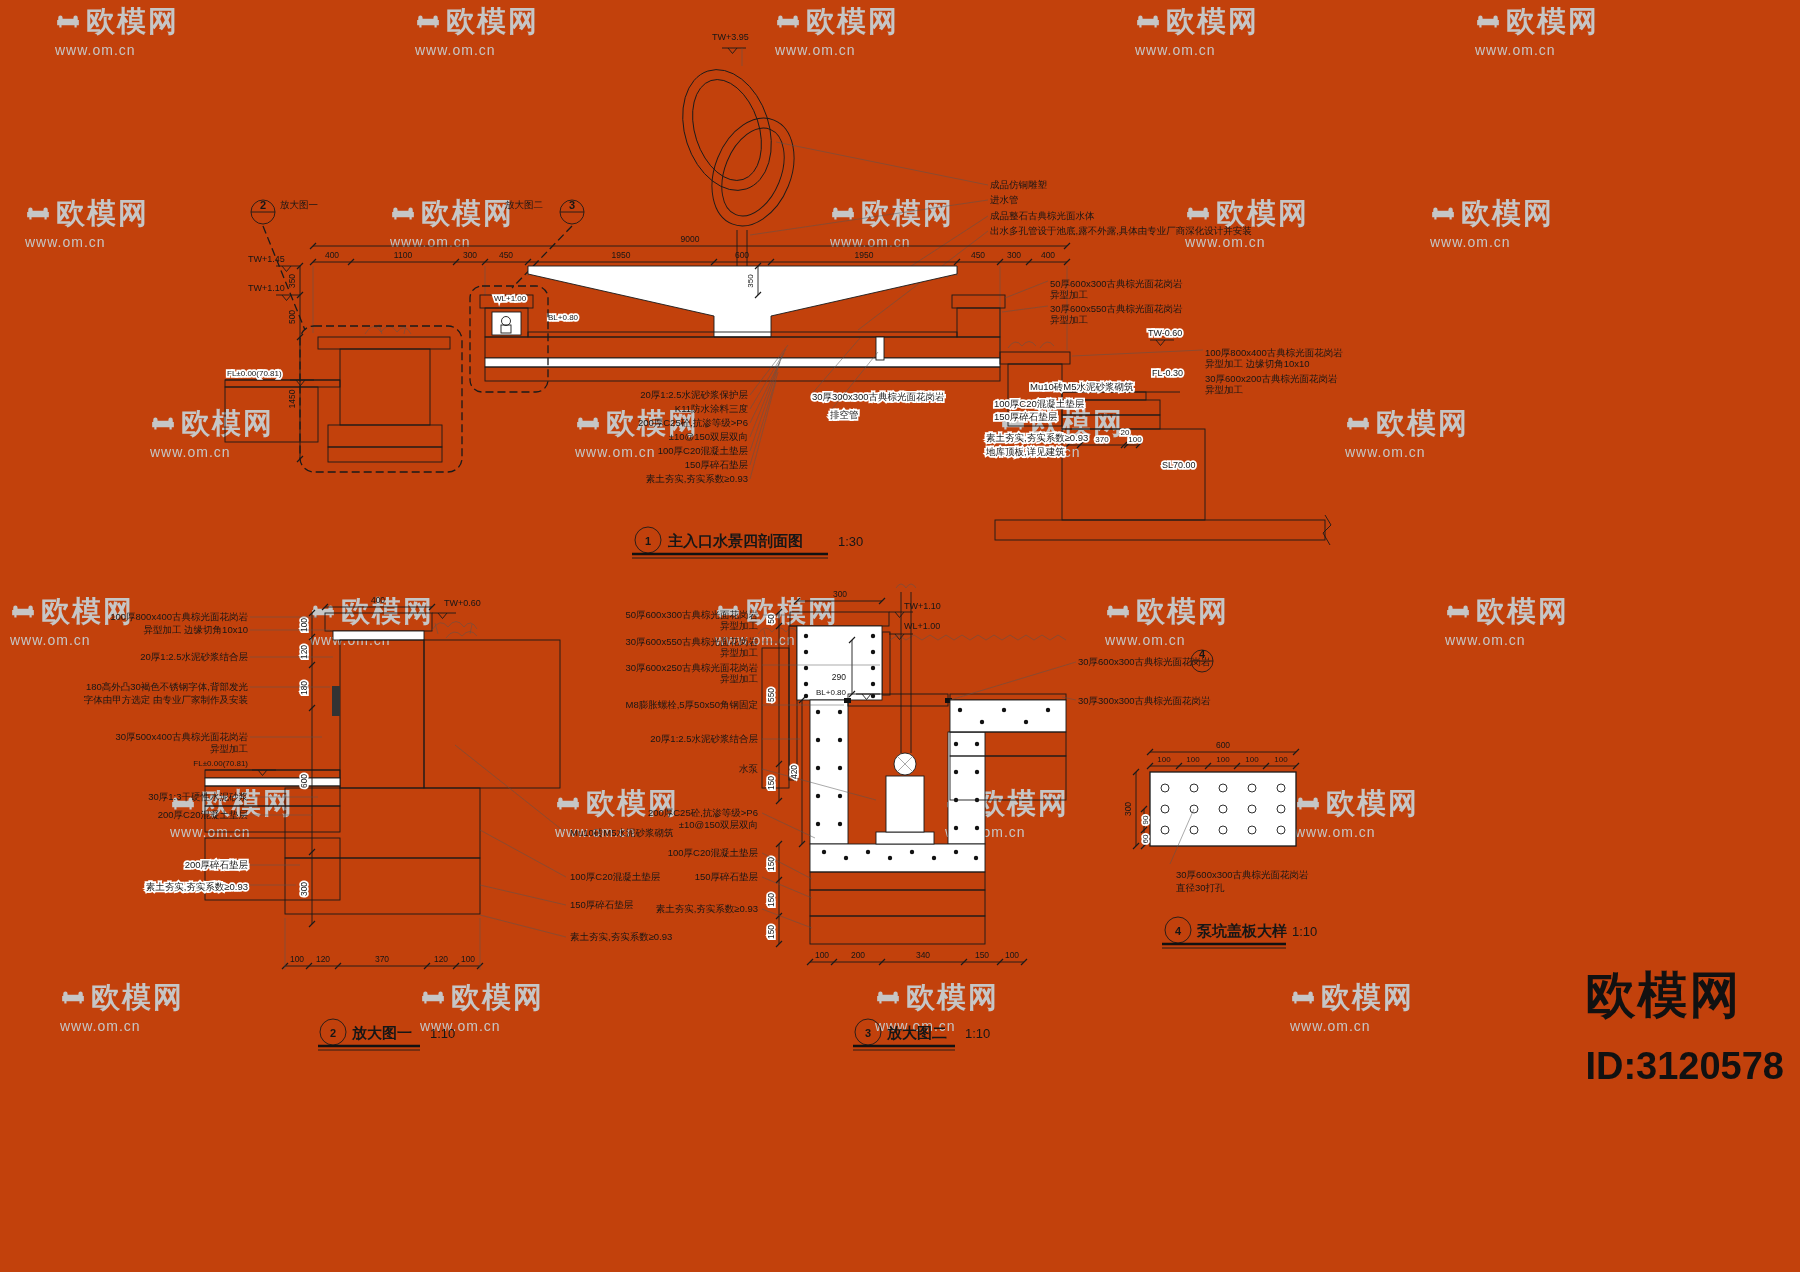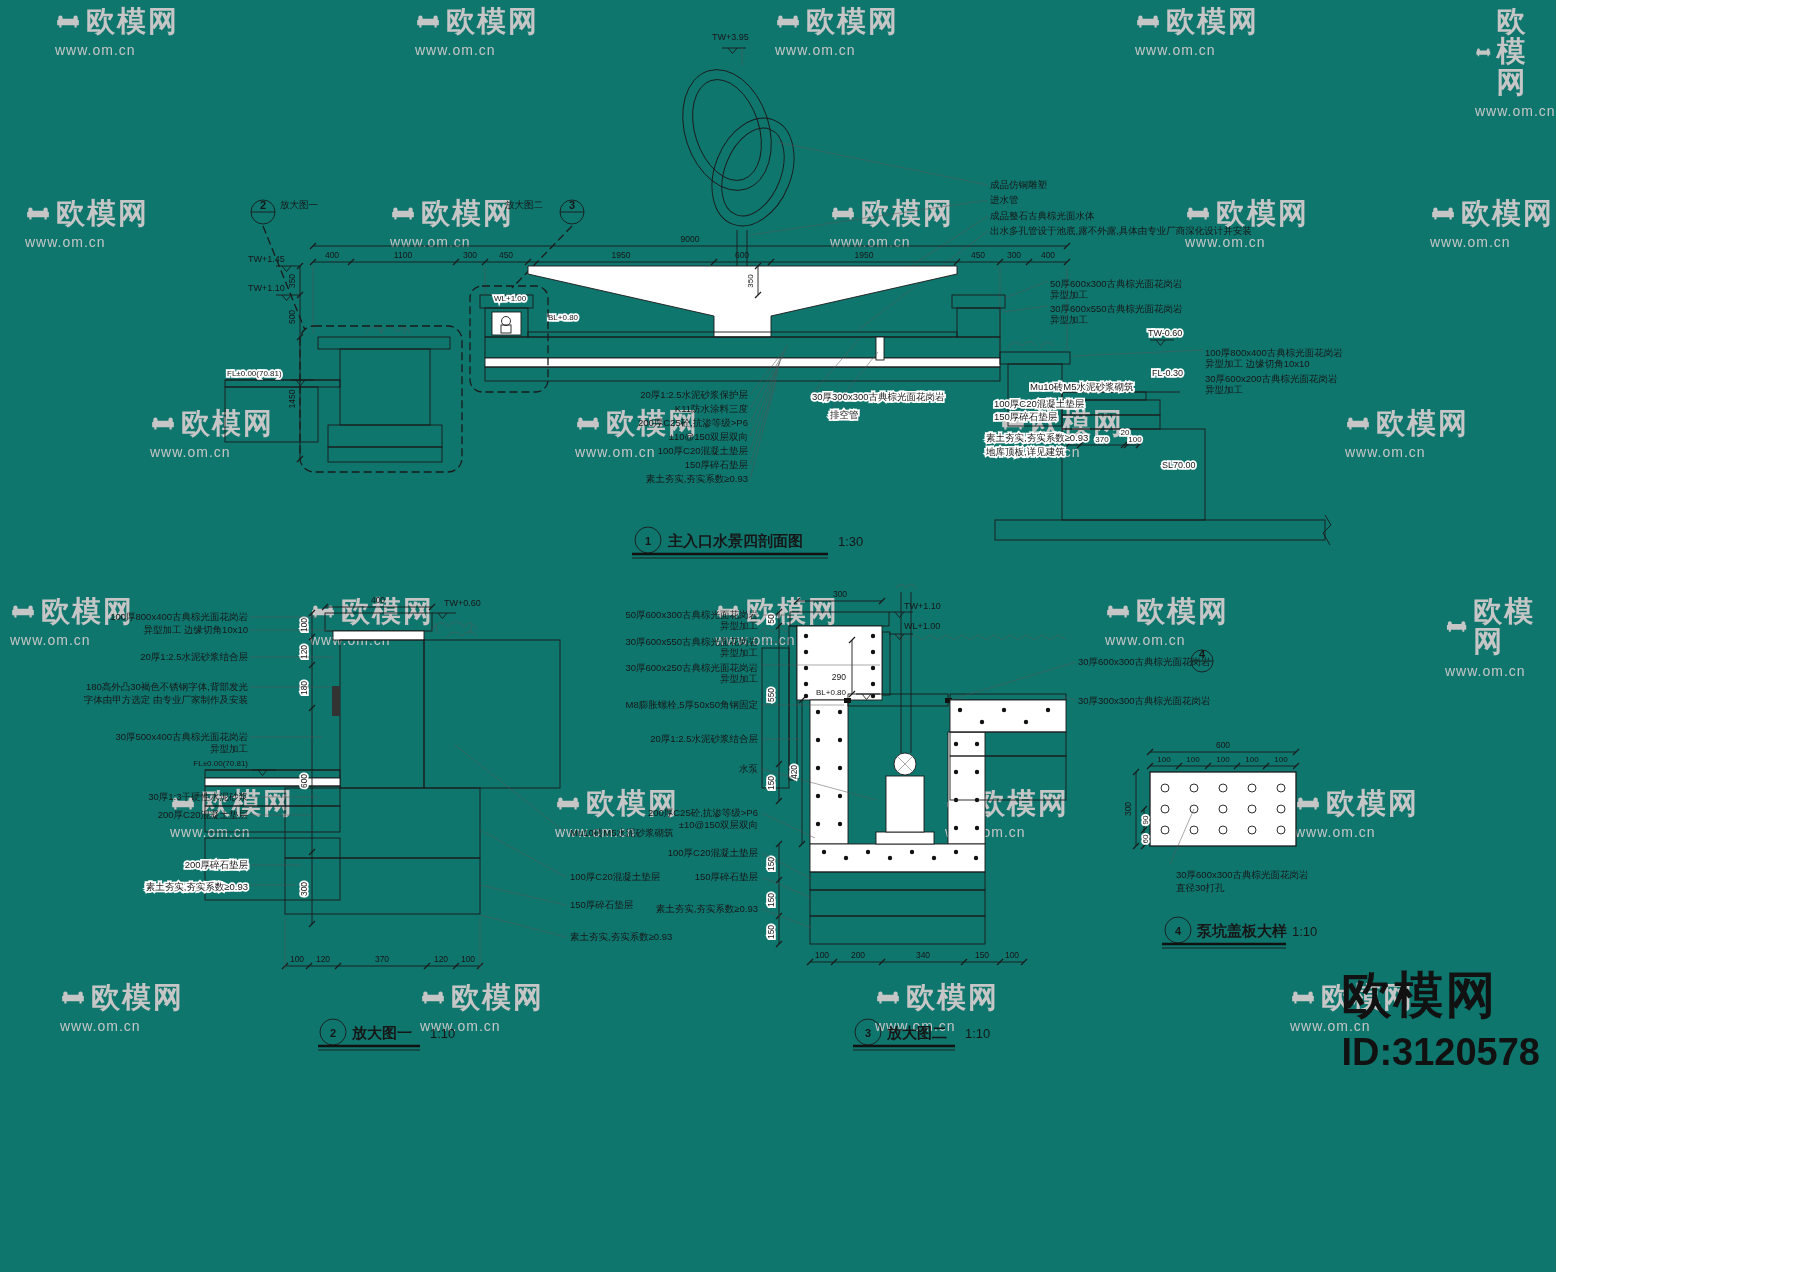"欧模网" .canvas { background: #0f766e -> #c2410c; width: 1556px -> 1800px }
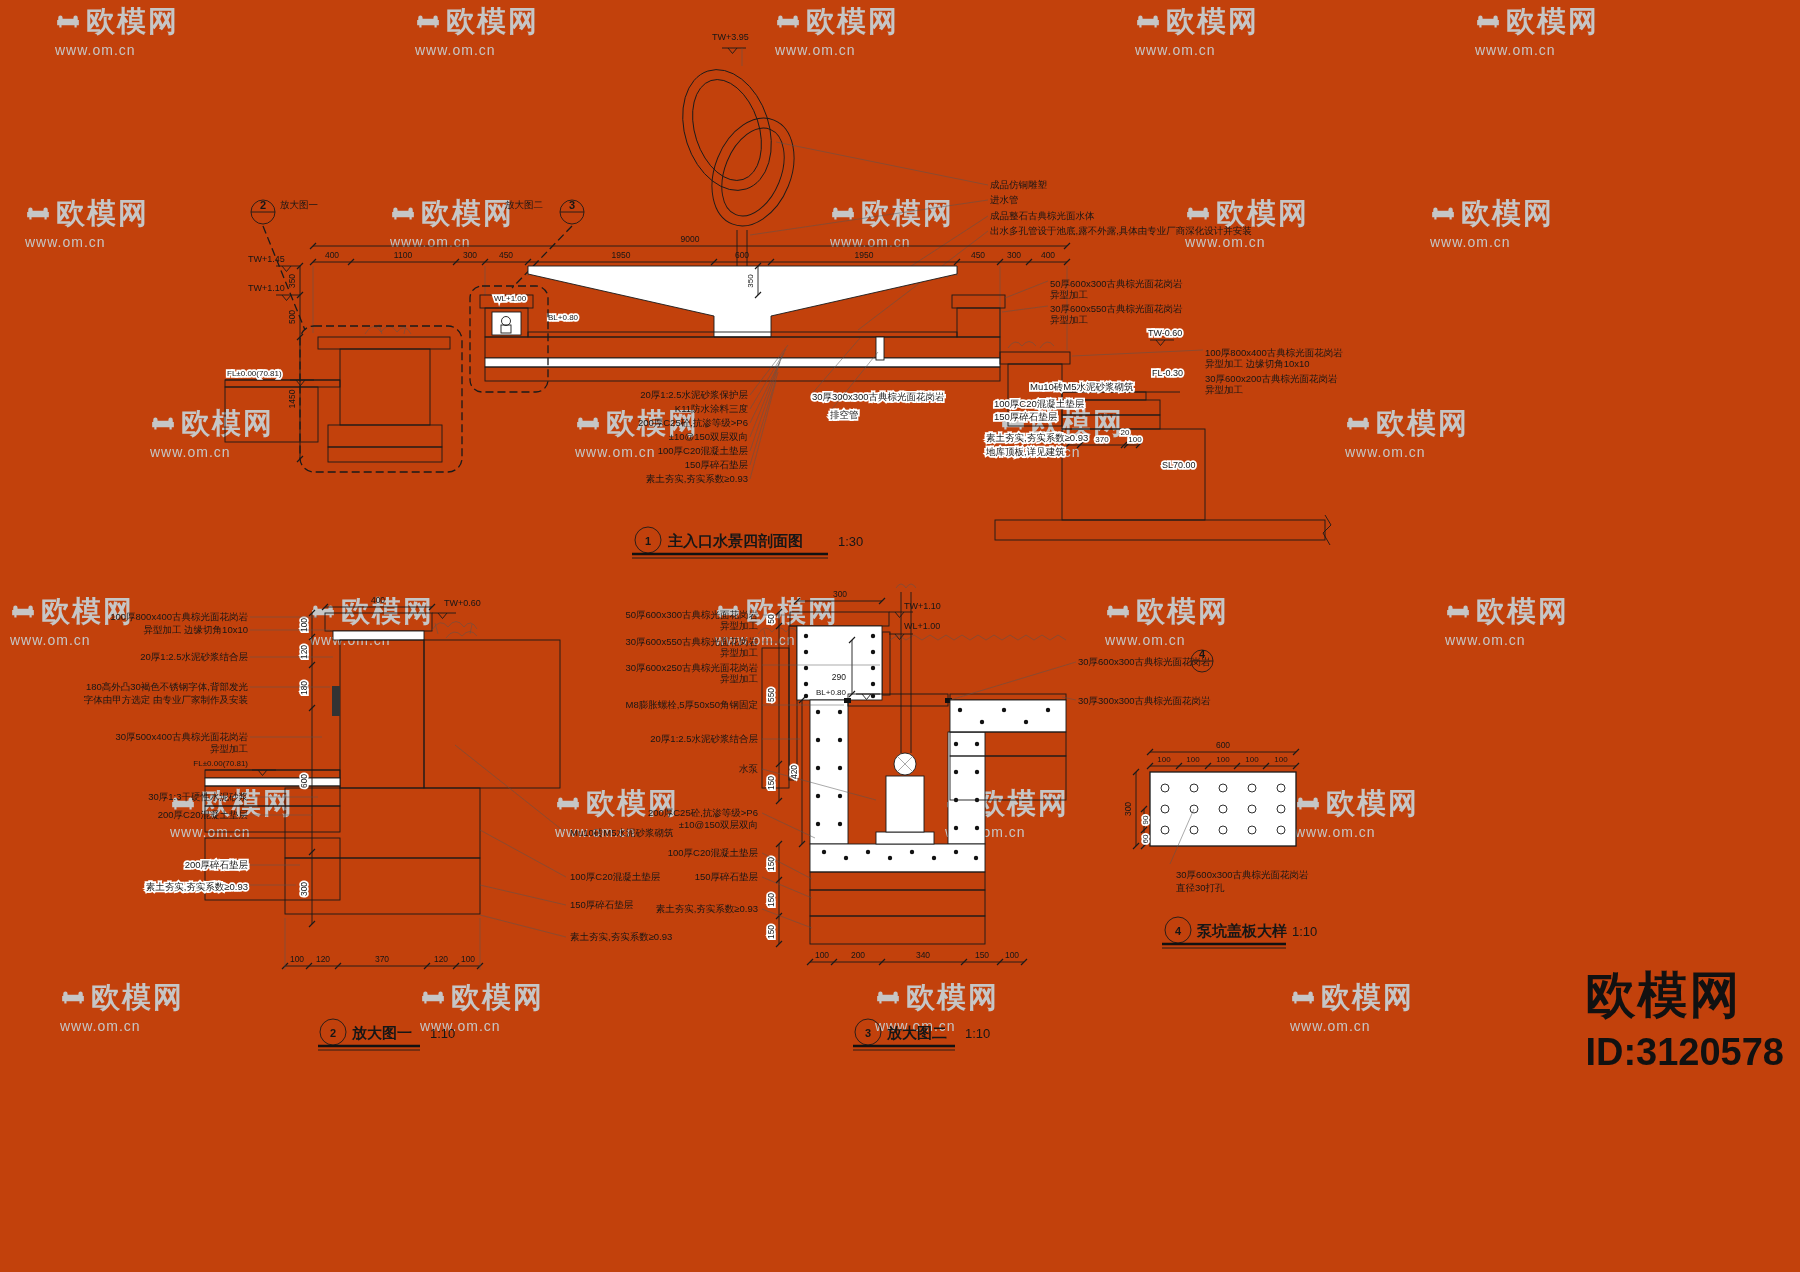"ID:3120578" .brand-id { margin-top: 2px -> 16px }
